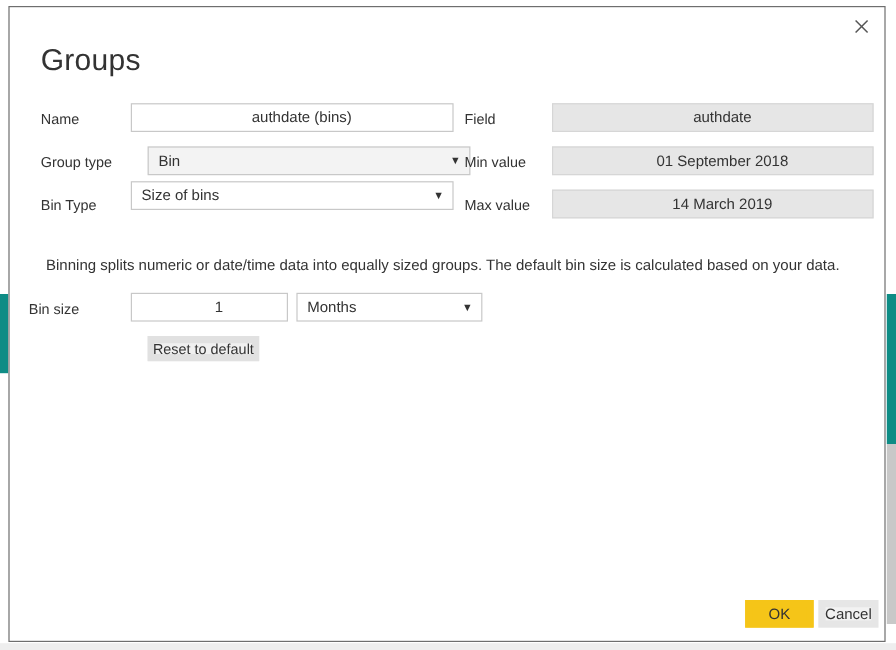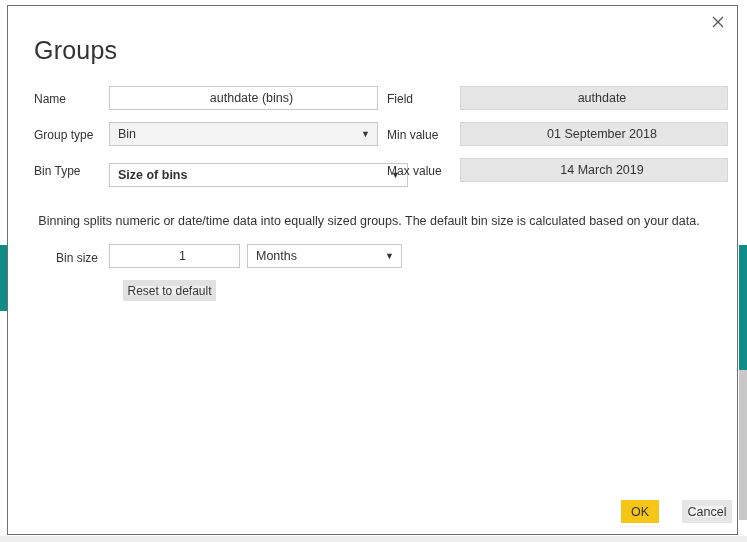"Bin" div.combo { left: 101px -> 115px }
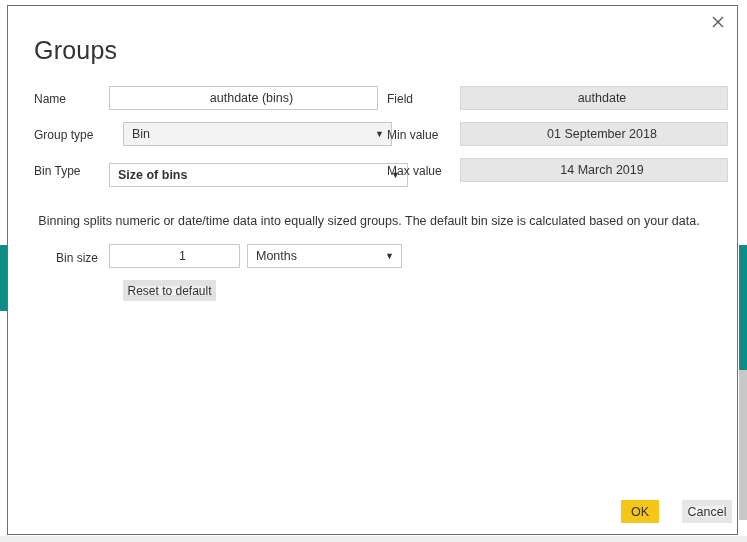"Size of bins" div.combo { font-weight: bold -> none; top: 157px -> 145px; width: 299px -> 269px }
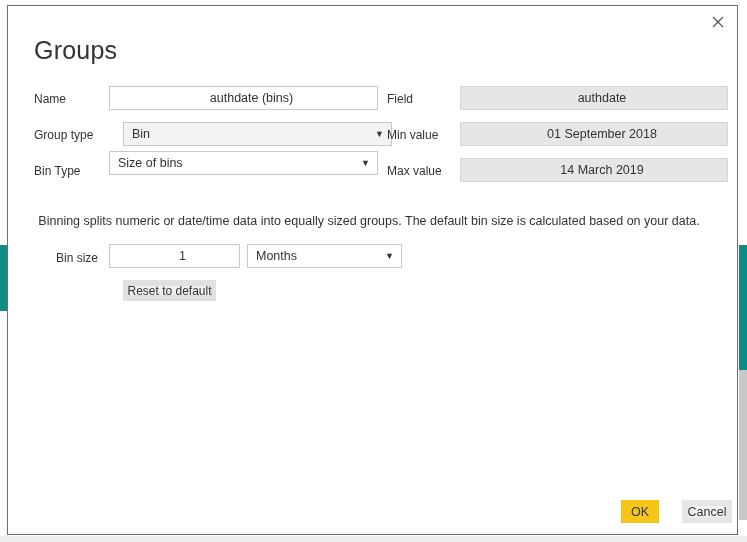"Bin size" div.lbl { margin-left: 32px -> none }
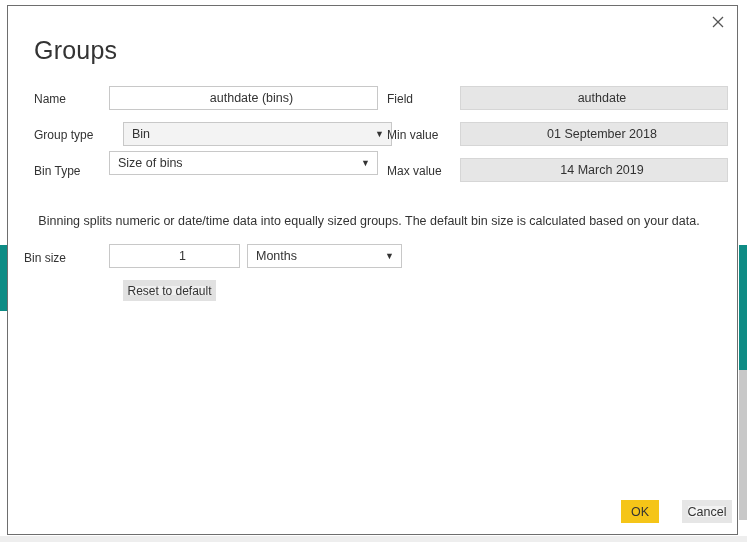"OK" .btn.ok { width: 38px -> 57px }
